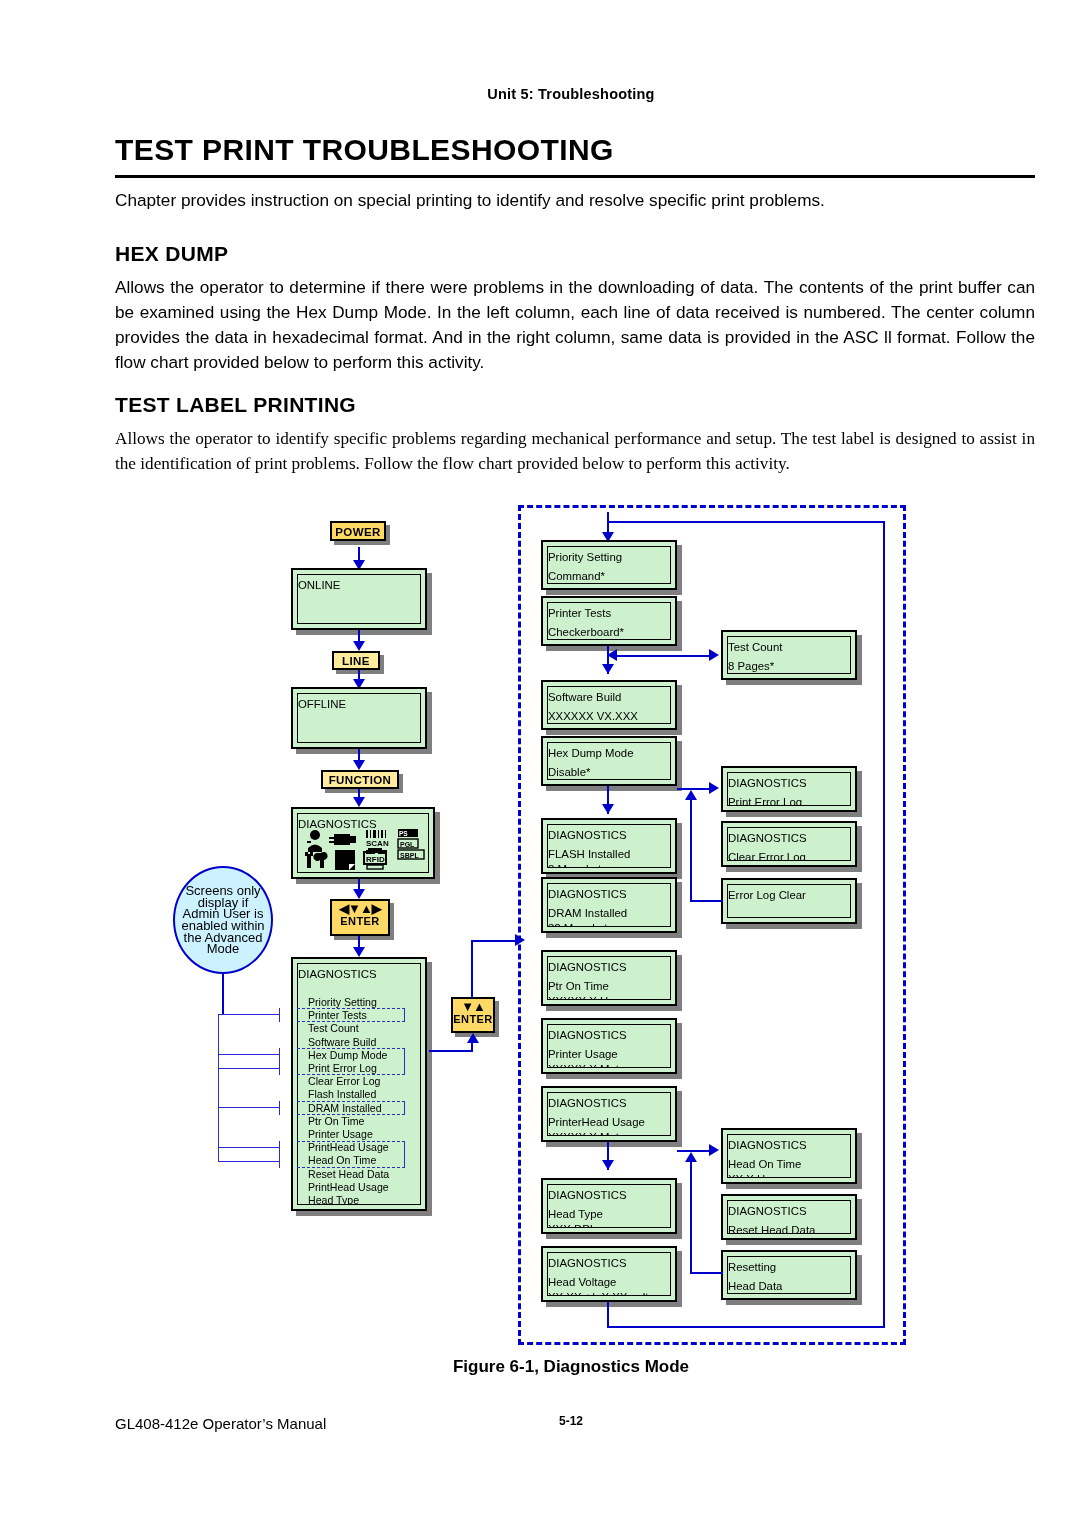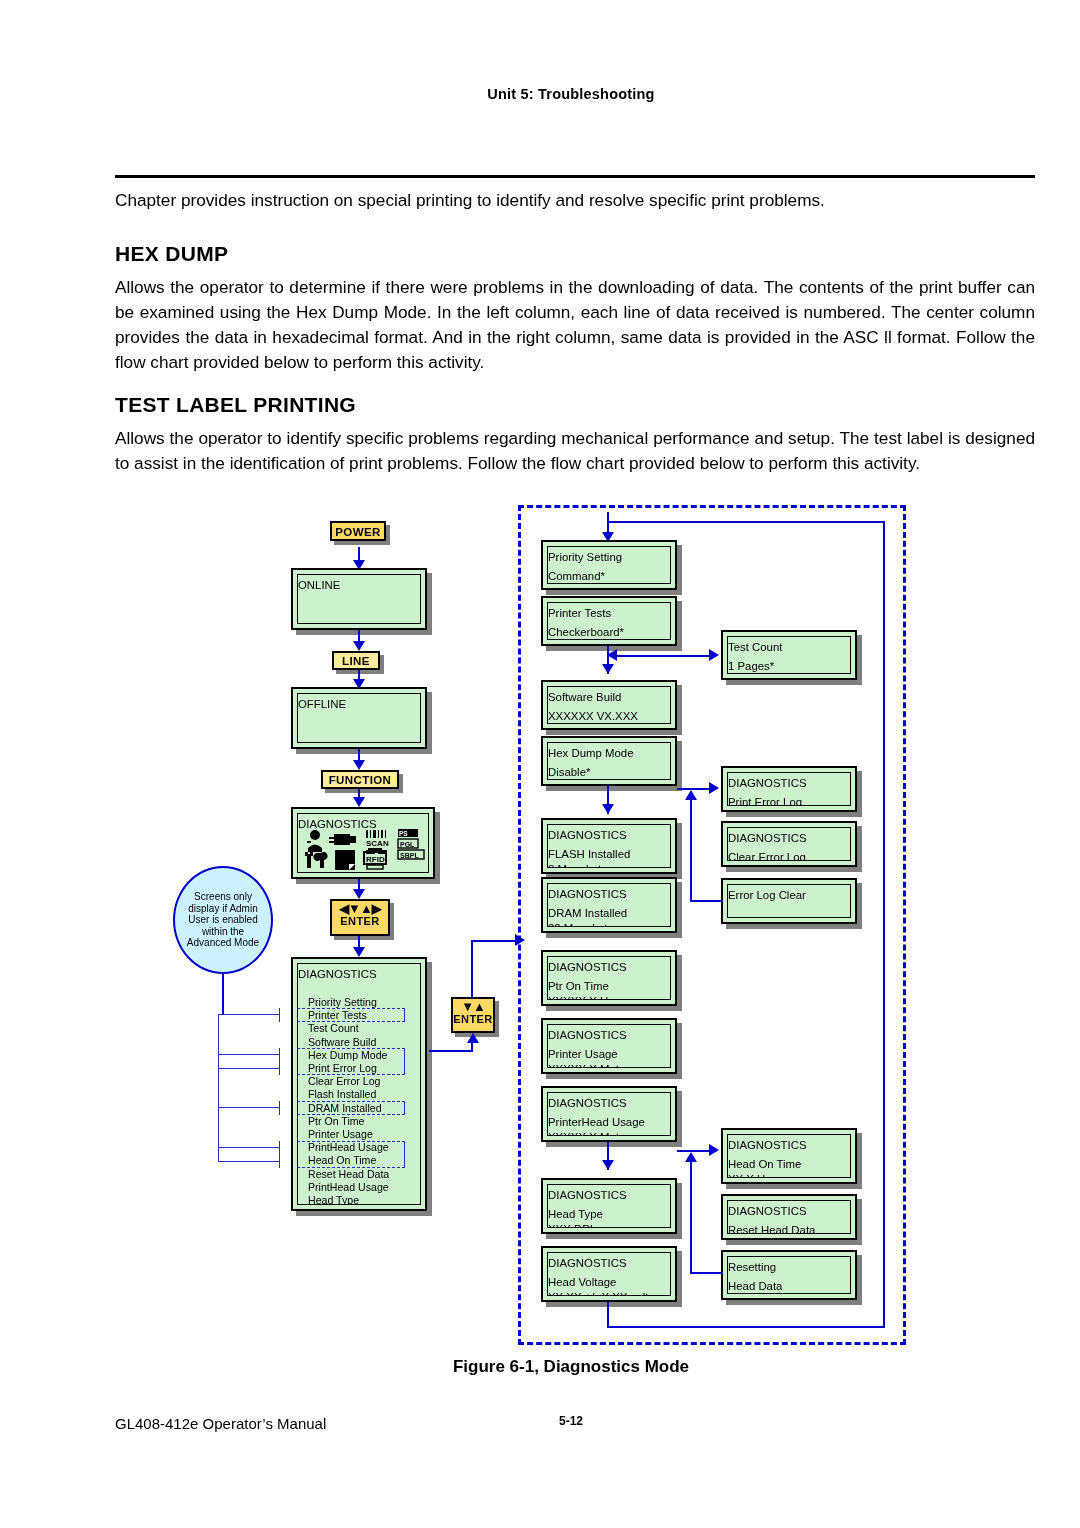"TEST PRINT TROUBLESHOOTING" div.doc-title { html: none -> <div>TEST PRINT TROUBLESHOOTING</div> }
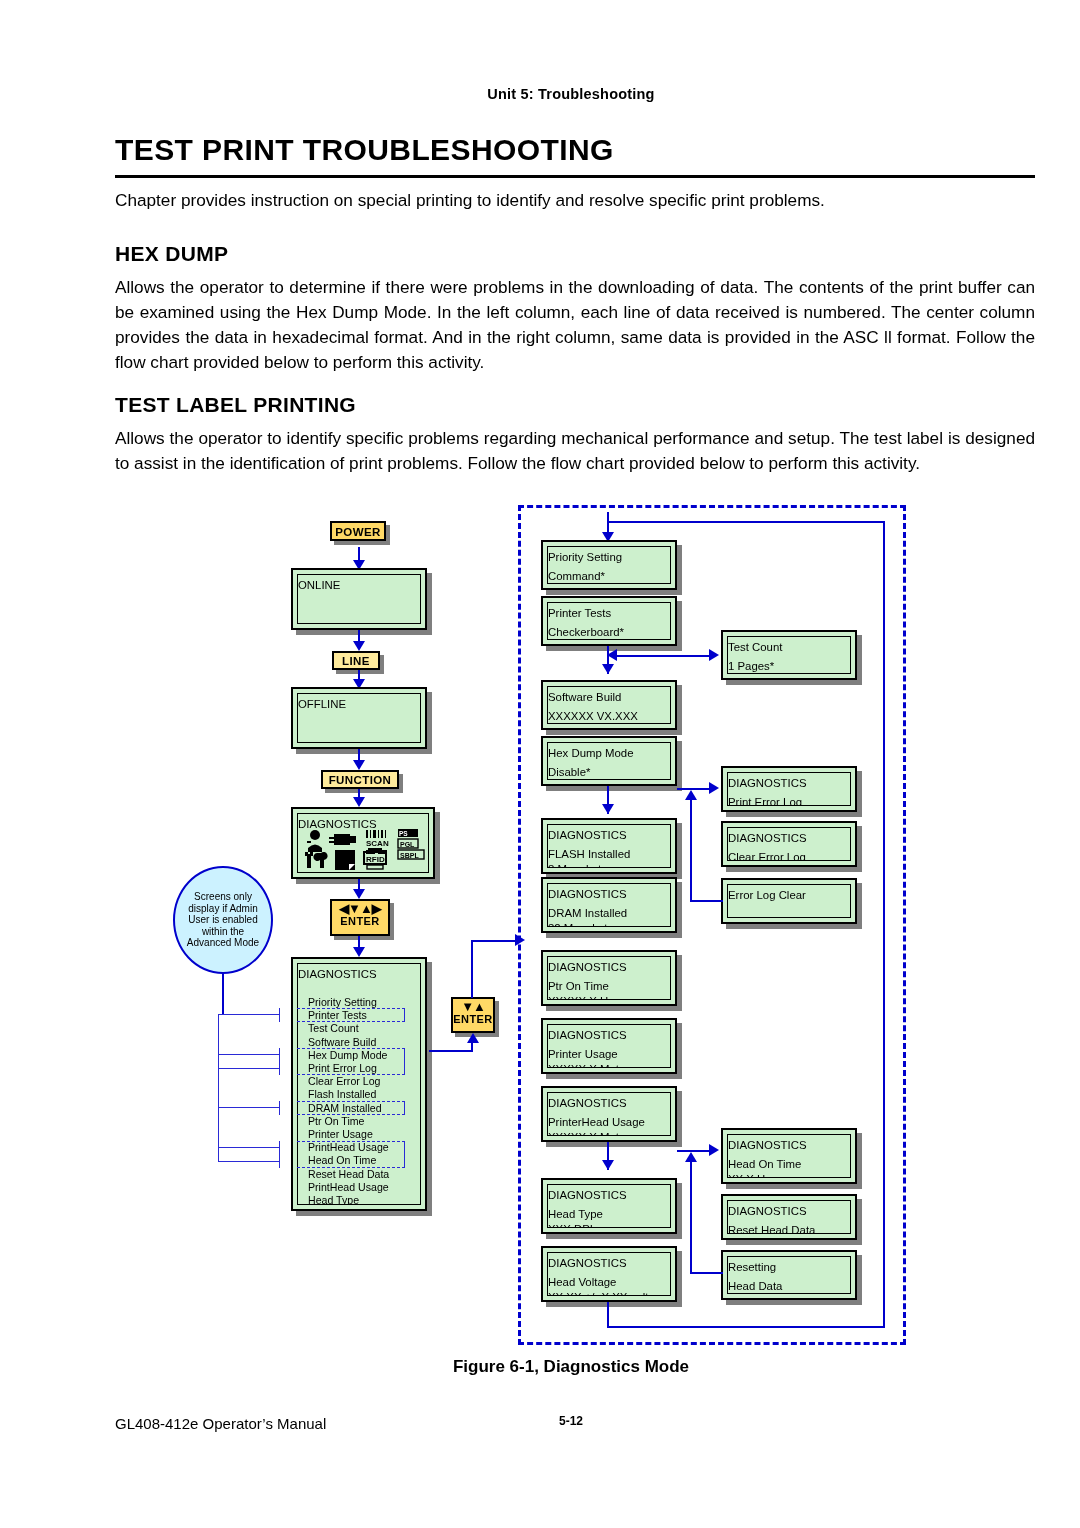"Allows the operator to identify" div.body-para { font-family: none -> Liberation Serif, serif }
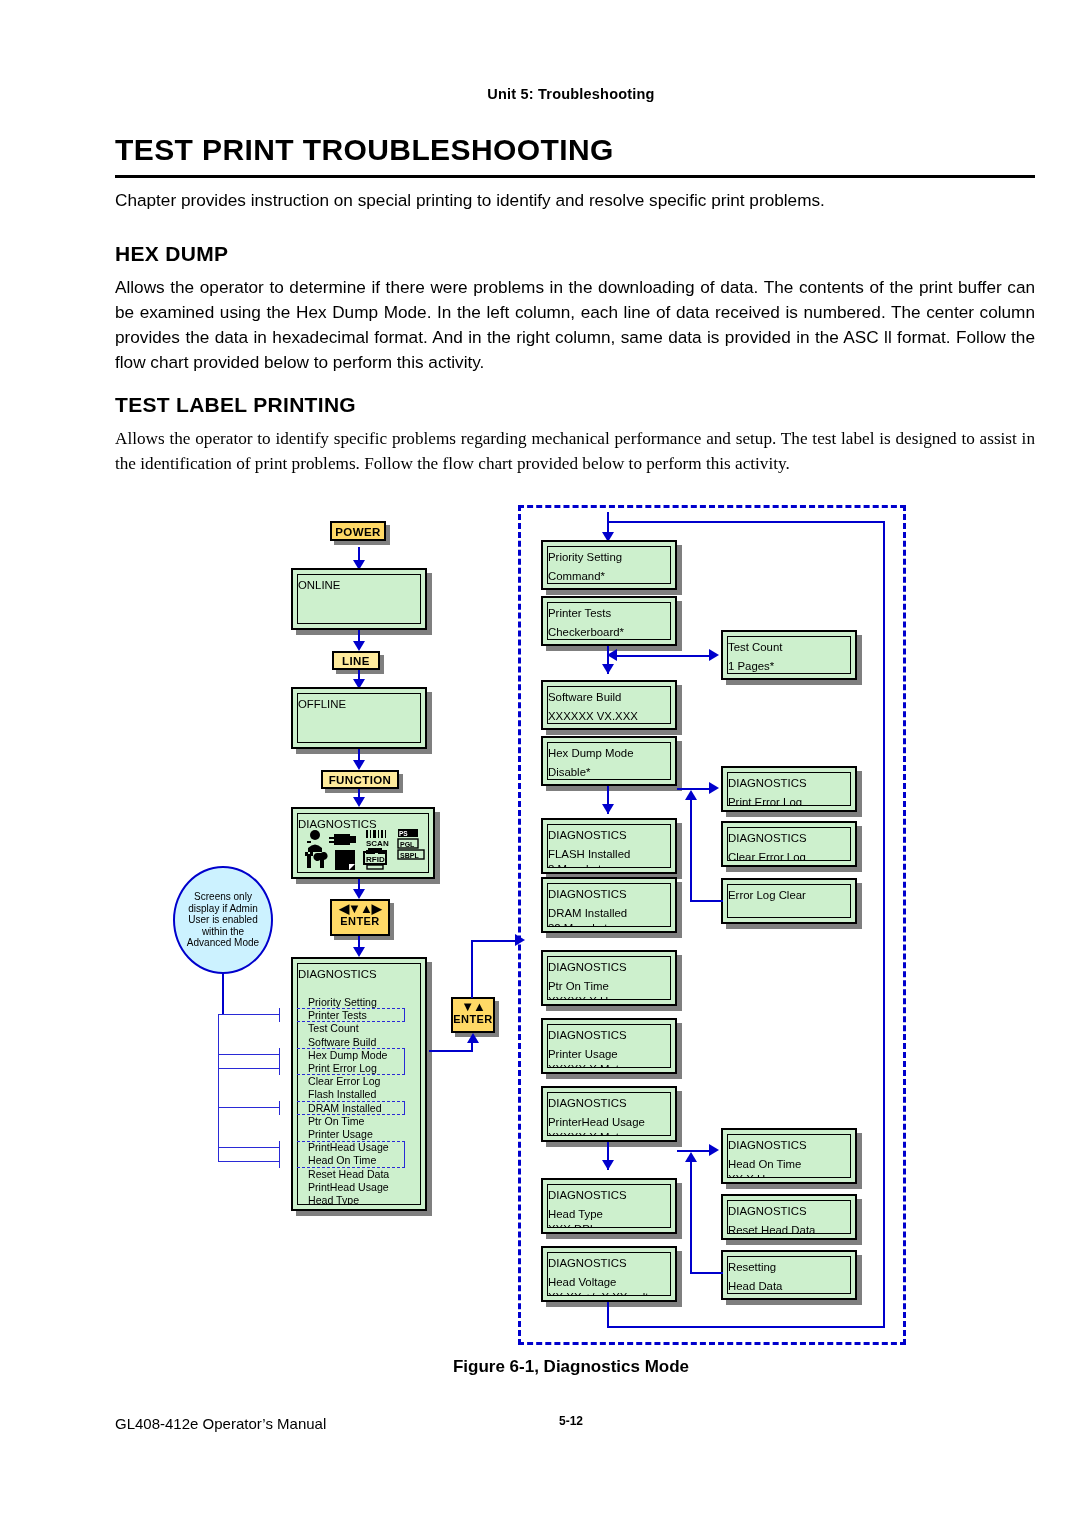"1 Pages*" span.l2 { text: 1 -> 8 }
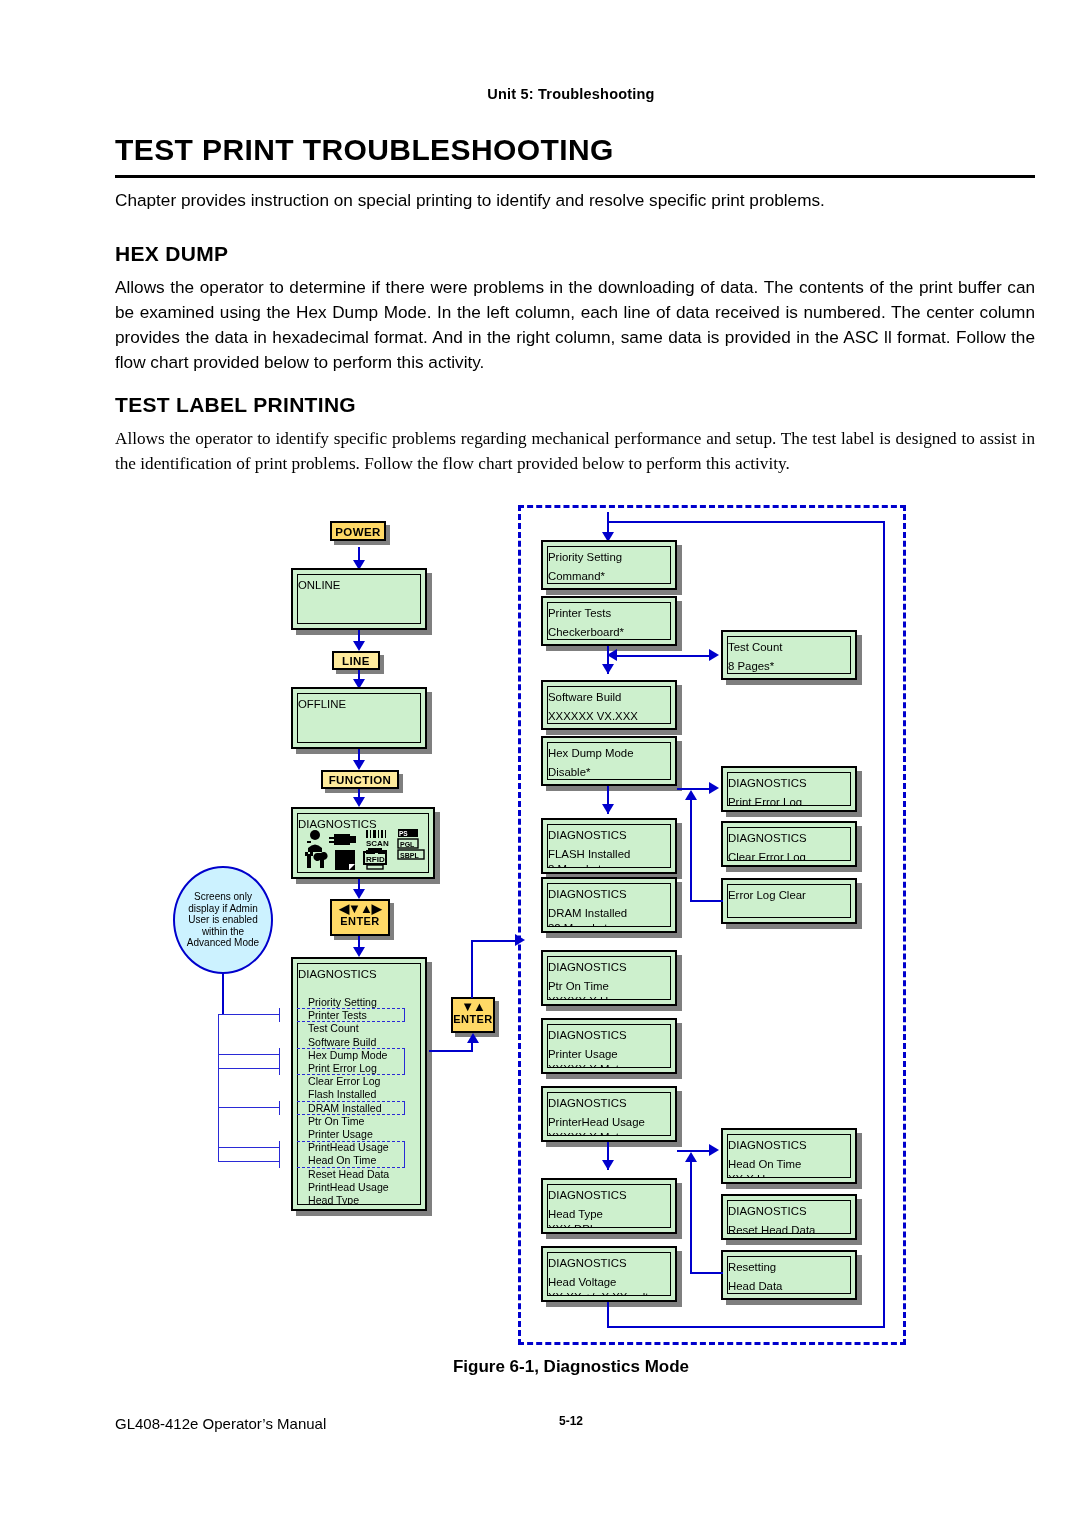"Screens only display if Admin" .balloon { font-size: 10px -> 13px }
